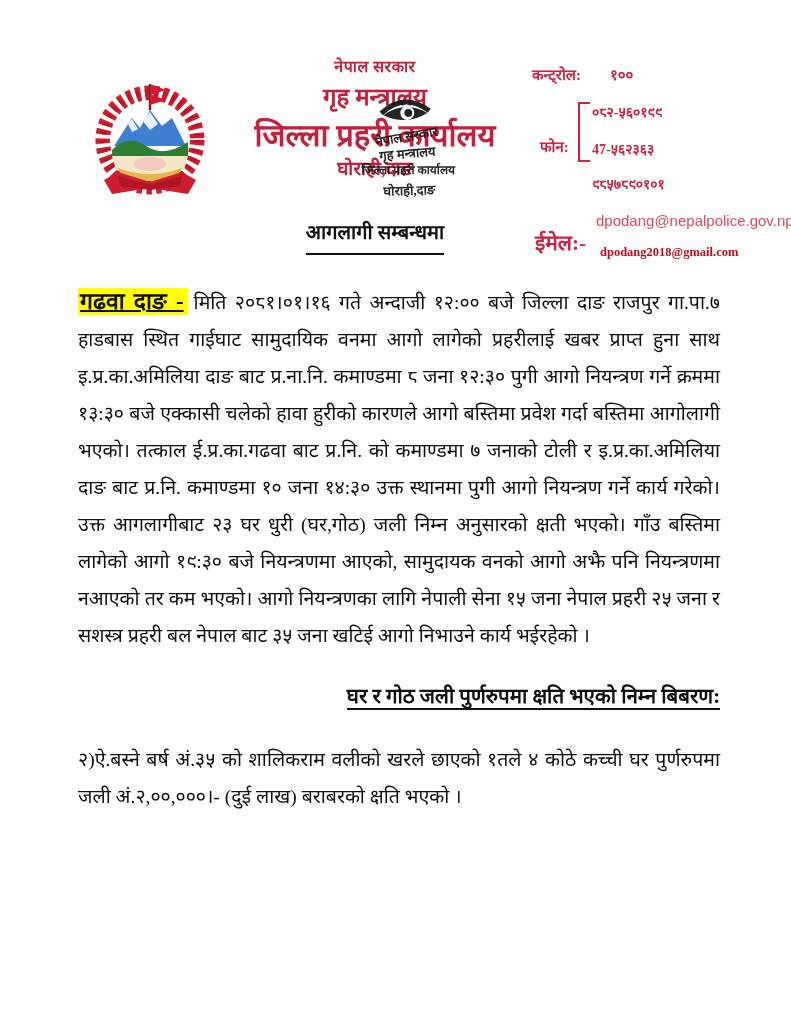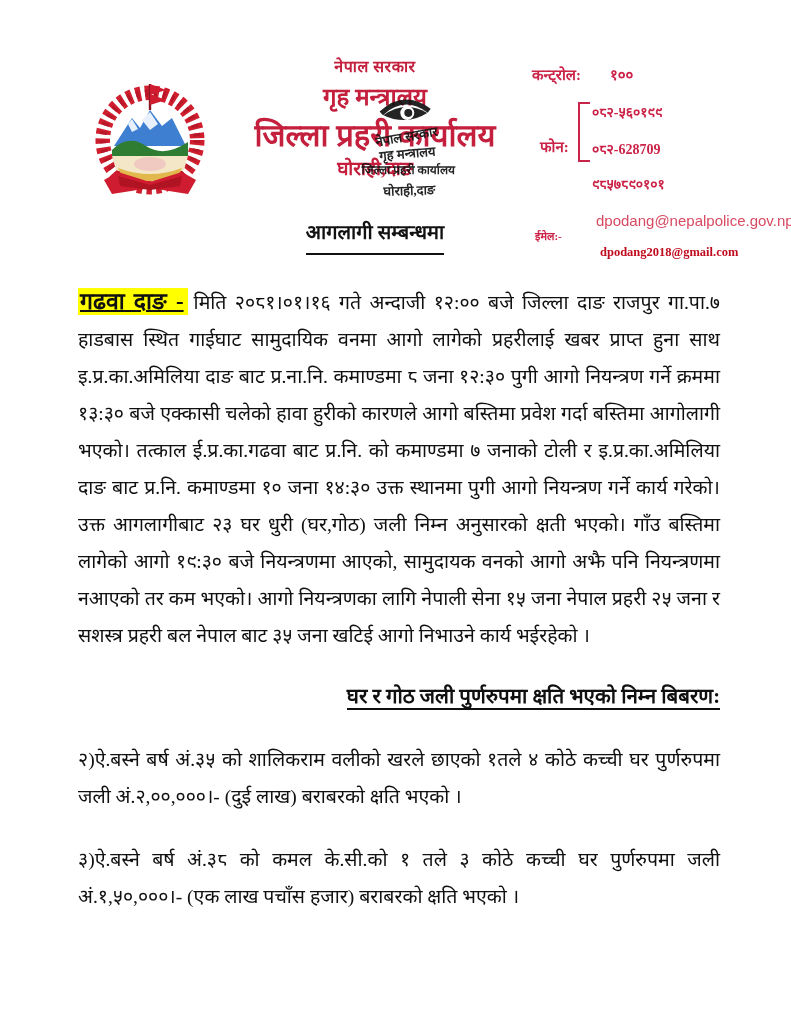"०८२-628709" div.phone-num { text: ०८२-628709 -> 47-५६२३६३ }
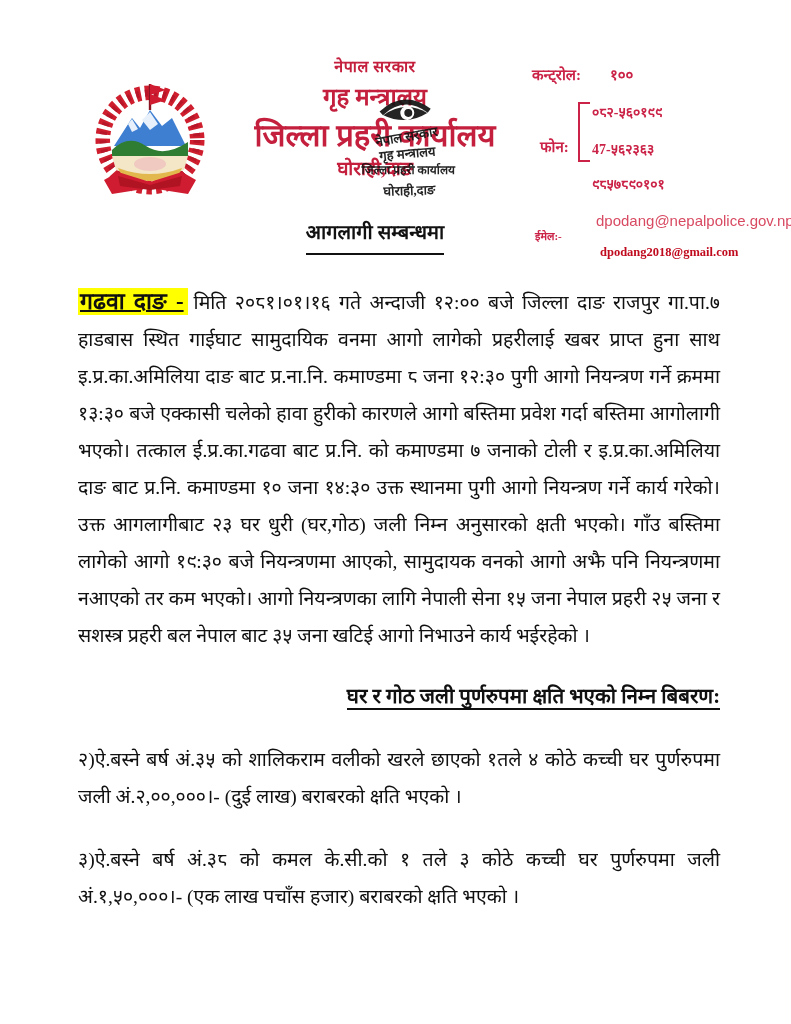"ईमेल:-" .email-label { font-size: 11px -> 21px }
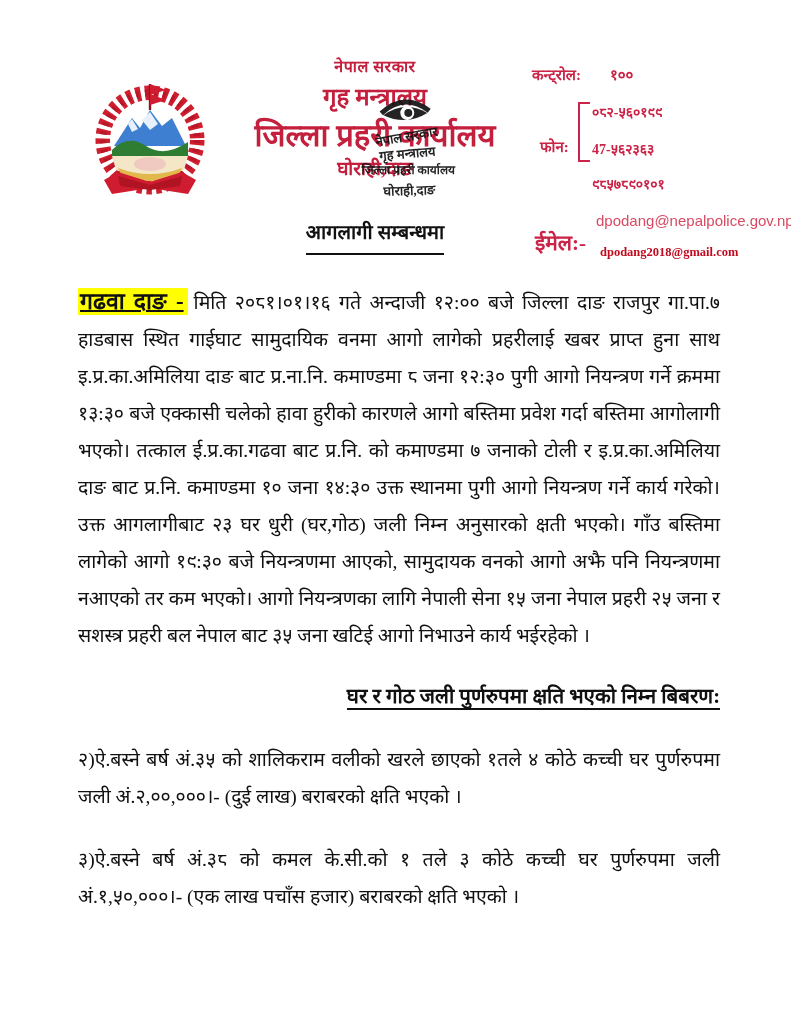"३)ऐ.बस्ने बर्ष अं.३८ को कमल" p.item { html: <p>३)ऐ.बस्ने बर्ष अं.३८ को कमल के.सी.को १ तले ३ कोठे कच्ची घर पुर्णरुपमा जली अं.१,५०,०००।- (एक लाख पचाँस हजार) बराबरको क्षति भएको ।</p> -> none }
